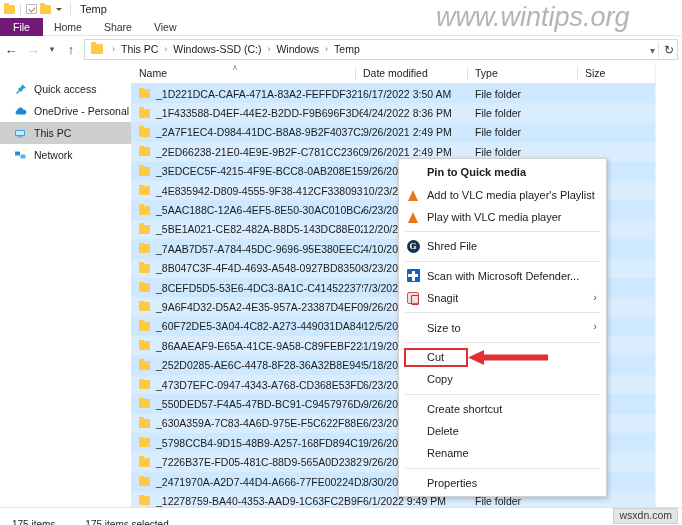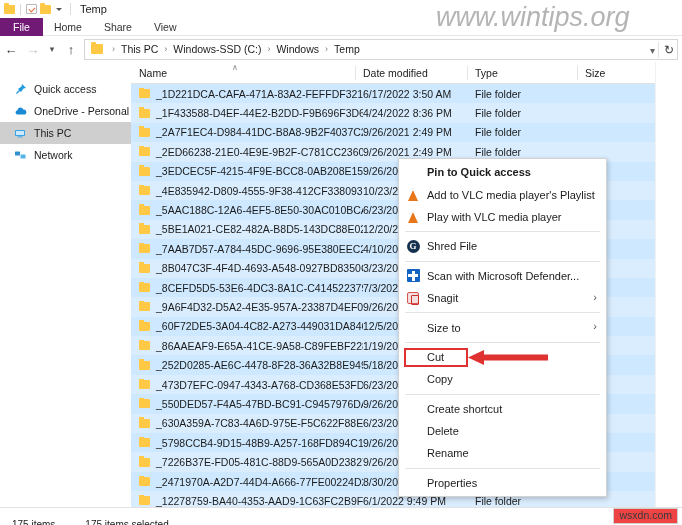"Pin to Quick access" span.mi-label { text: access -> media }
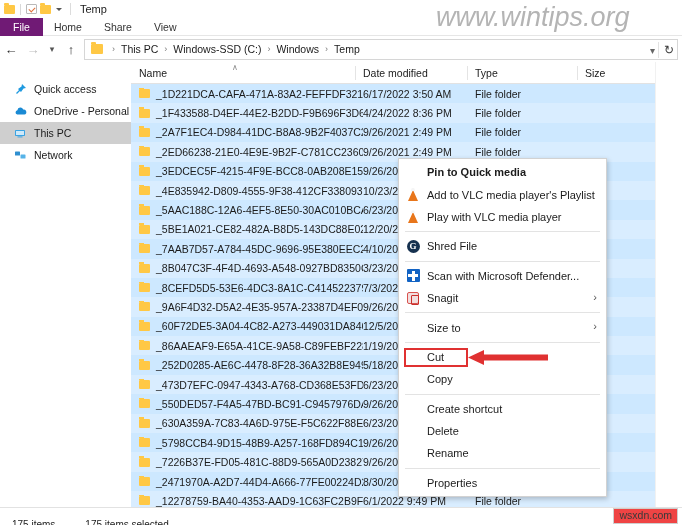"wsxdn.com" .wm-bottom { background: #ef4444 -> #e5e5e5 }
